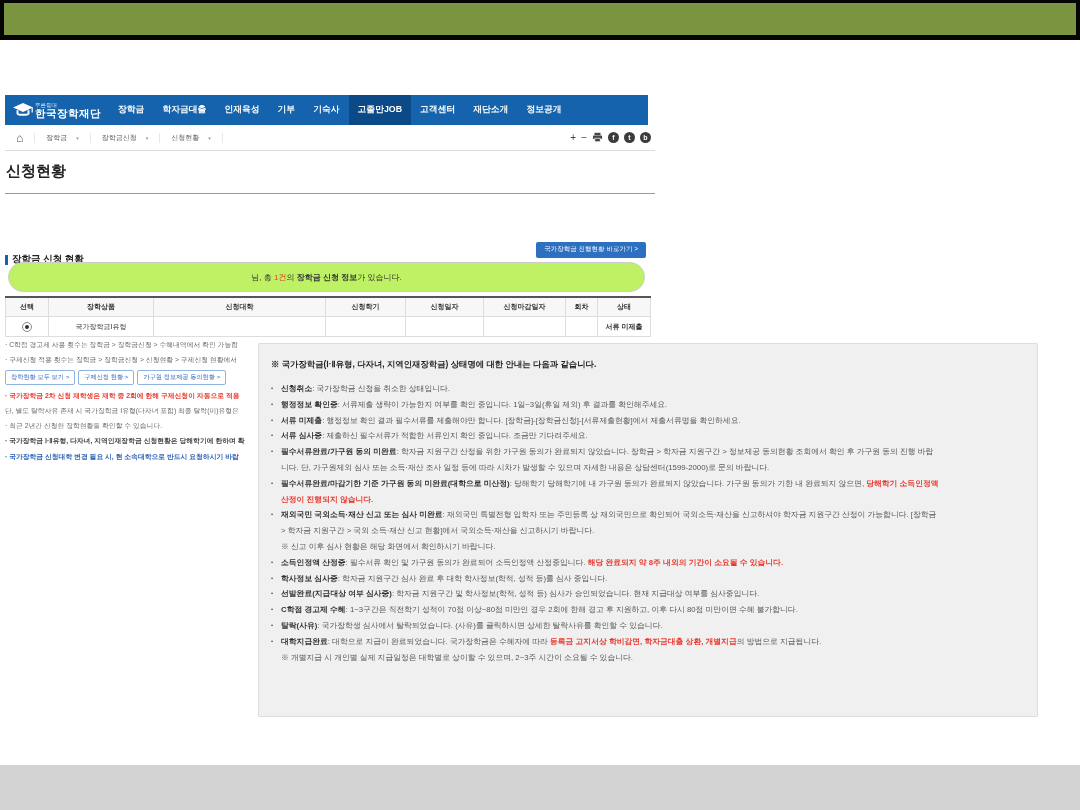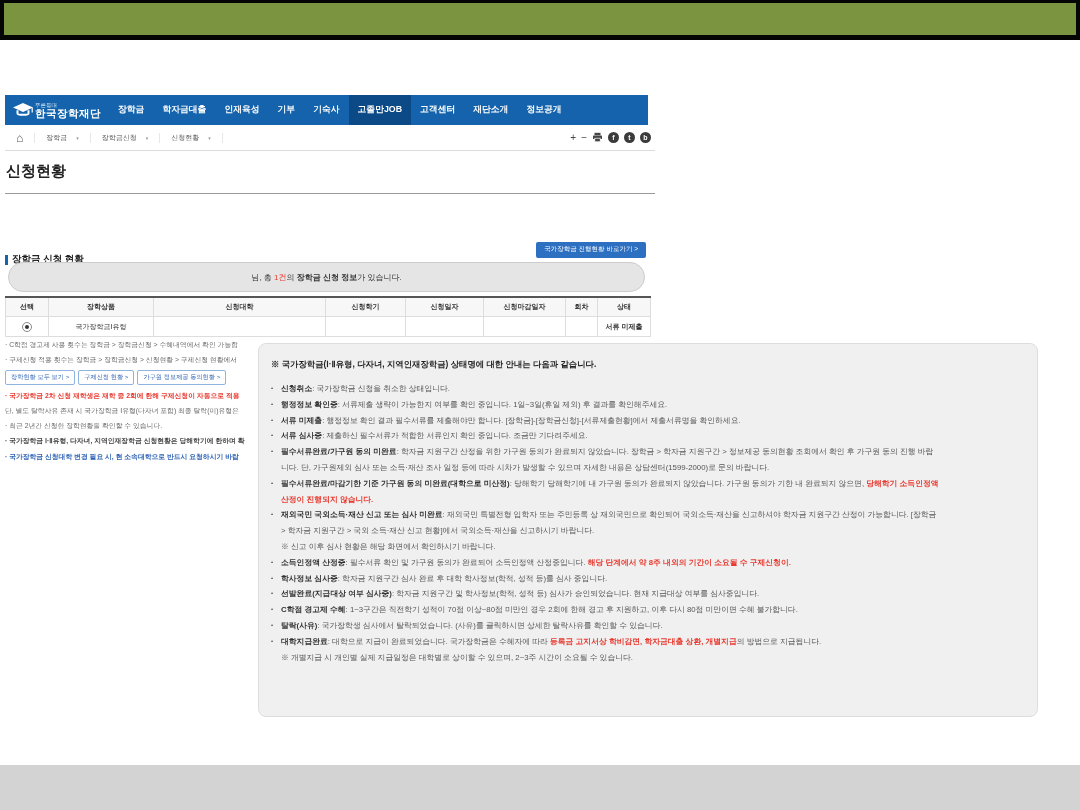"님, 총 1건의 장학금 신청" .msg-box { background: #e5e5e5 -> #bef264 }
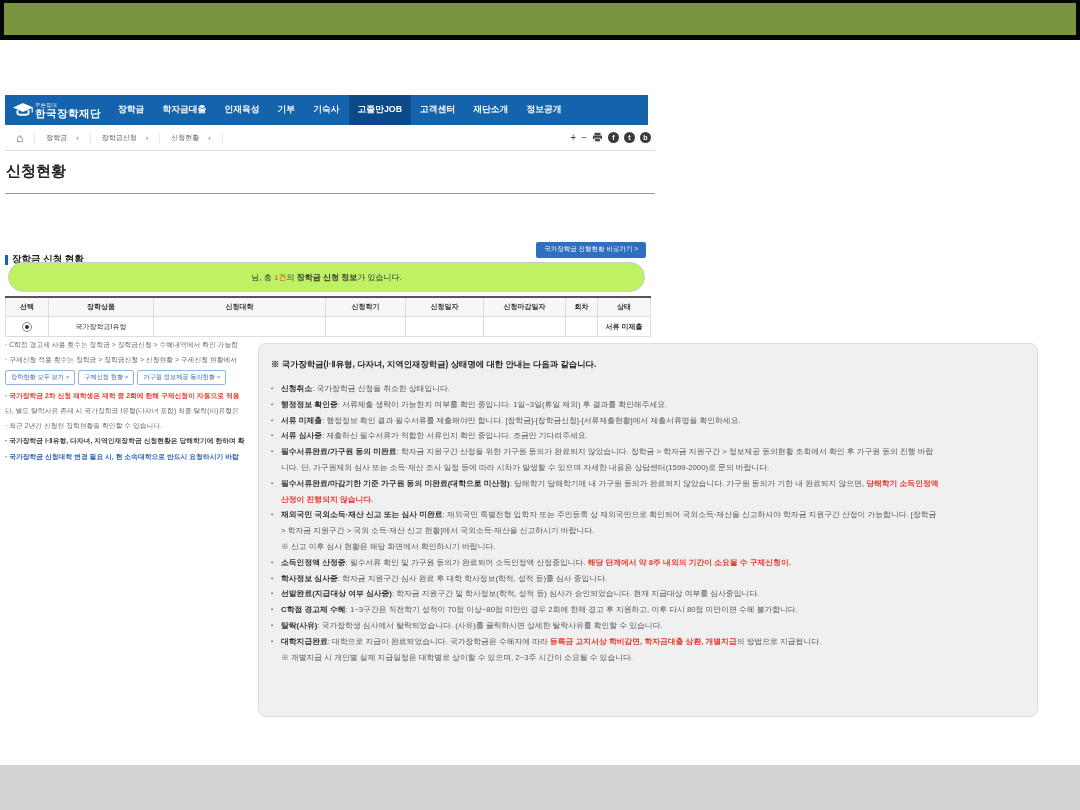"※ 국가장학금(Ⅰ·Ⅱ유형, 다자녀, 지역인재장학금) 상태명에" .notice-panel { border-radius: 8px -> 1px }
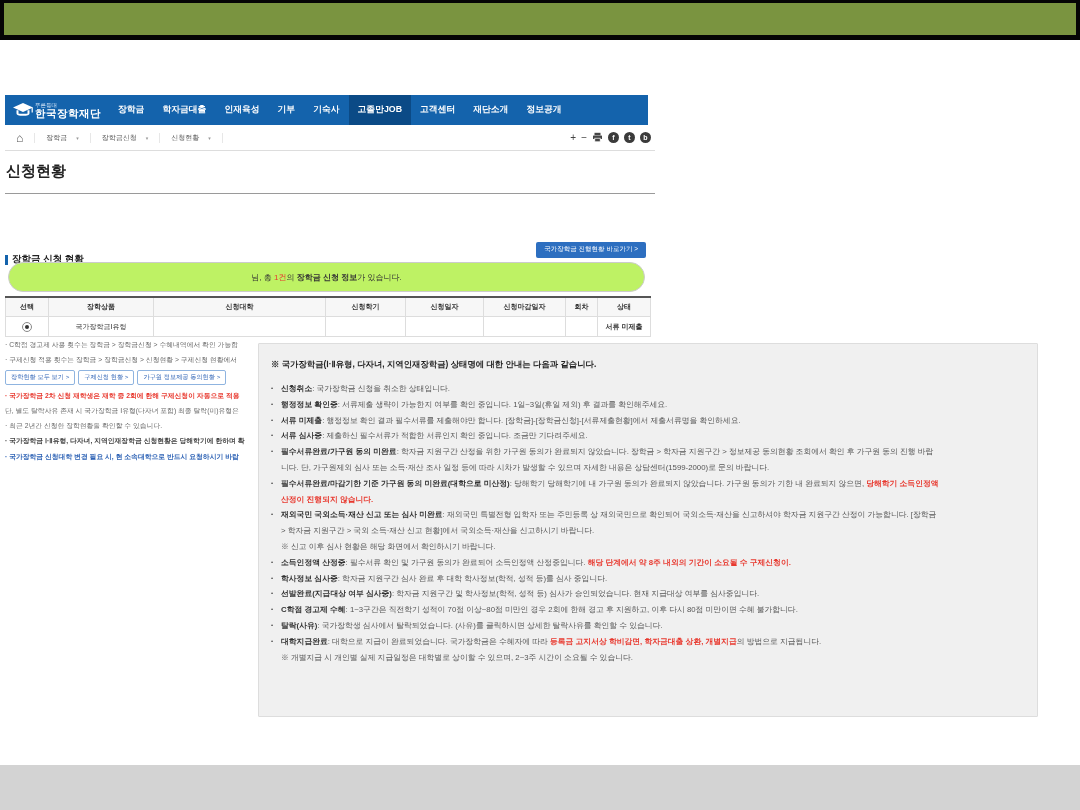"해당 단계에서 약 8주 내외의" span.seg-br { text: 단계에서 약 8주 내외의 기간이 소요될 수 구제신청이 -> 완료되지 약 8주 내외의 기간이 소요될 수 있습니다 }
